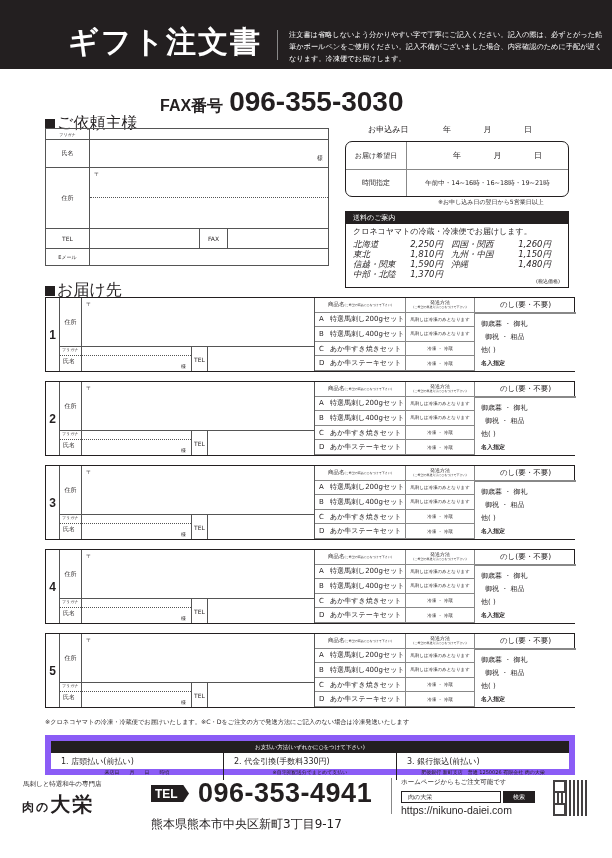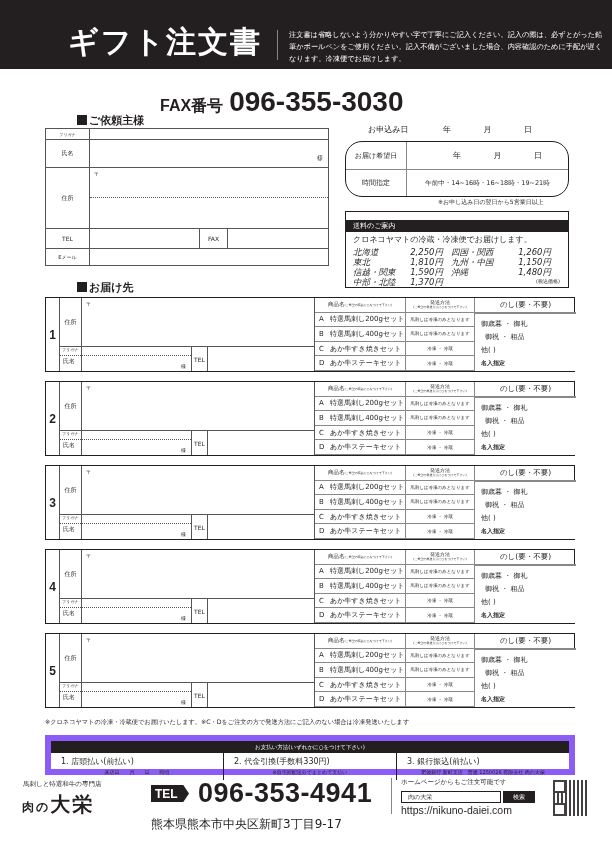"ご依頼主様" .sec-title { font-size: 11px -> 16px; font-weight: bold -> normal; margin-left: 32px -> none }
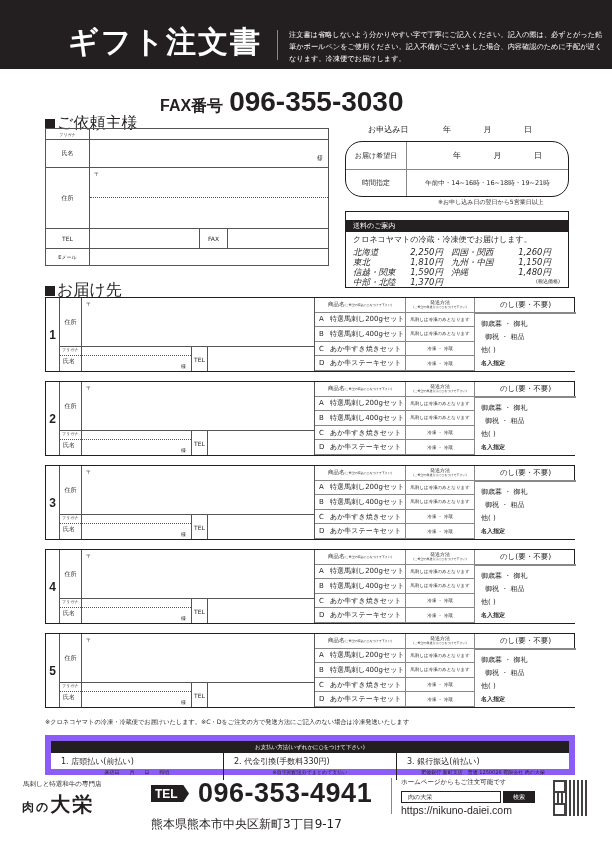"お届け希望日" .dlv { border-radius: 17px -> 7px }
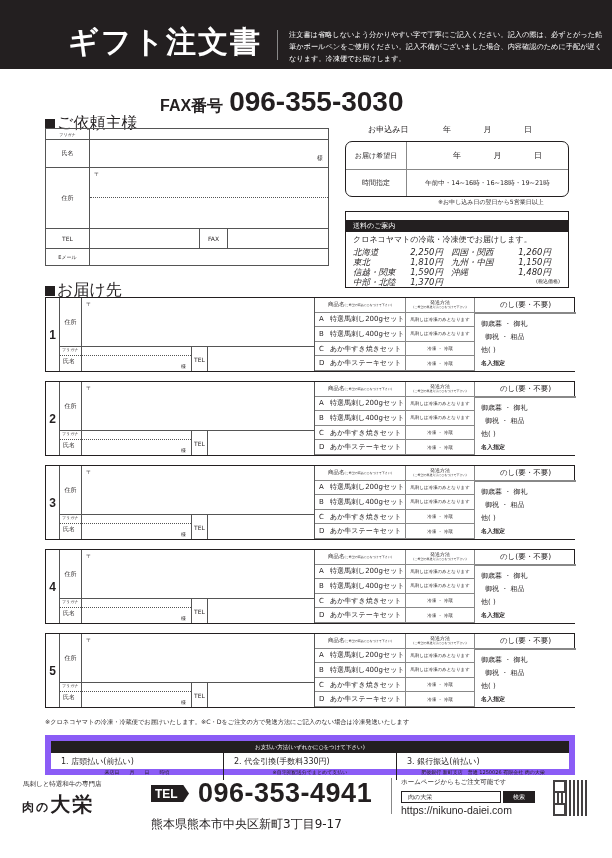"送料のご案内" .ship .h { margin-top: 8px -> none }
